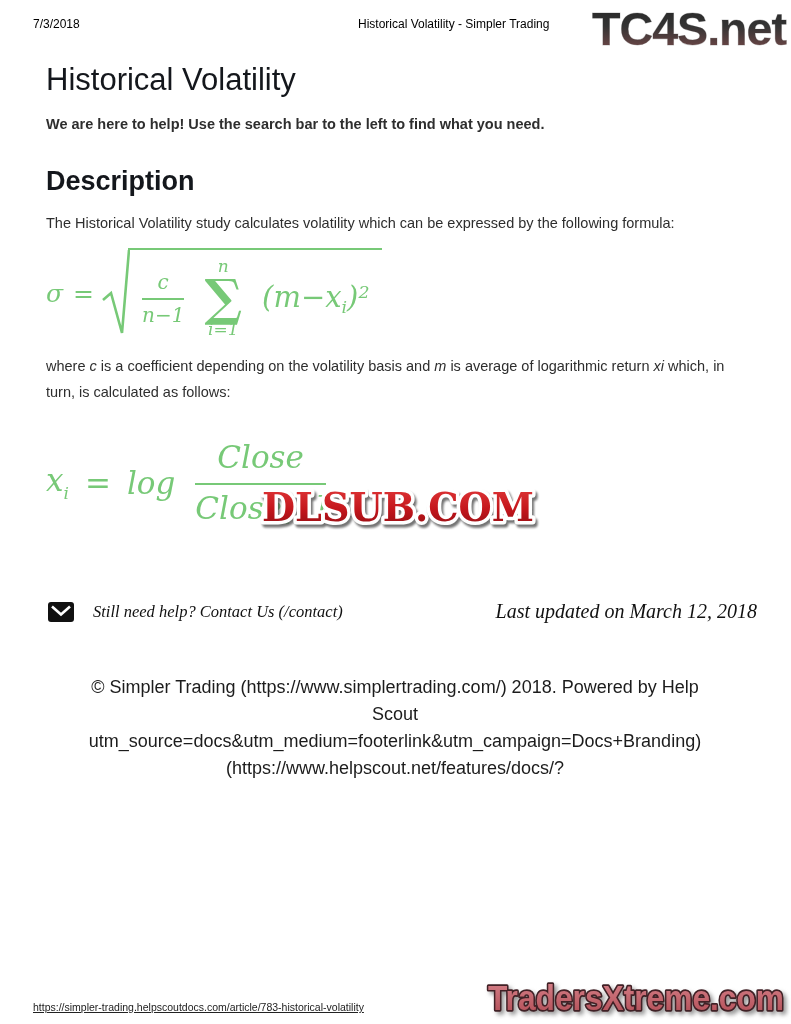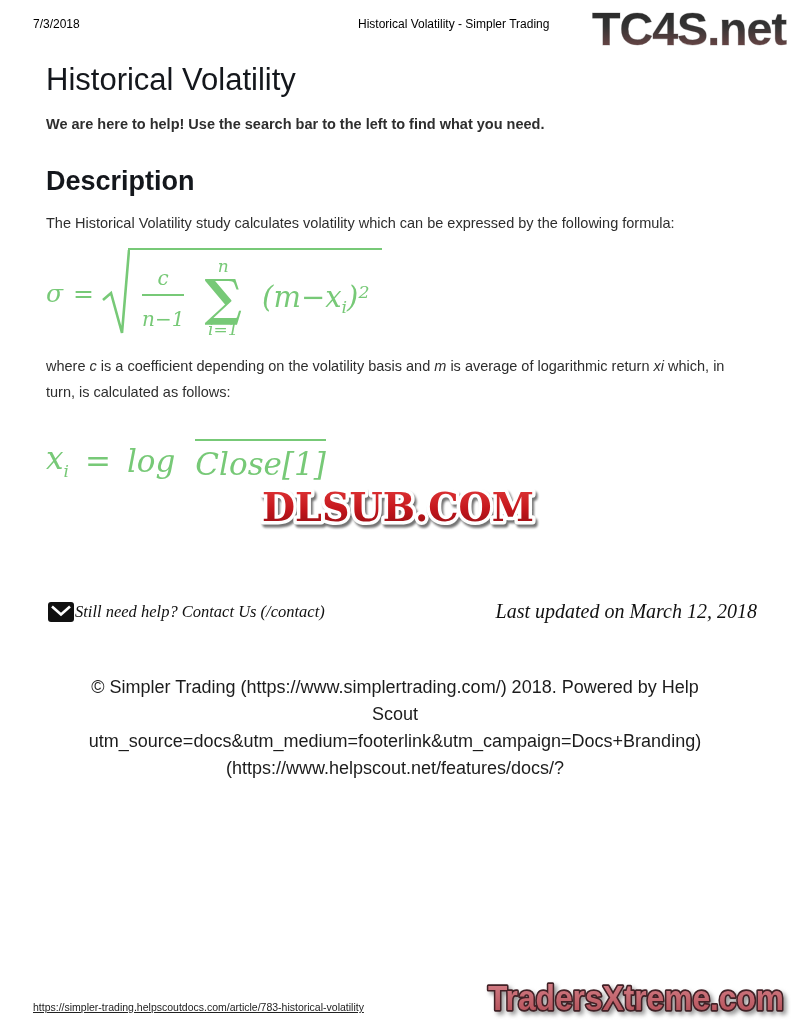"n−1" .frac .den { padding-top: 11px -> 3px }
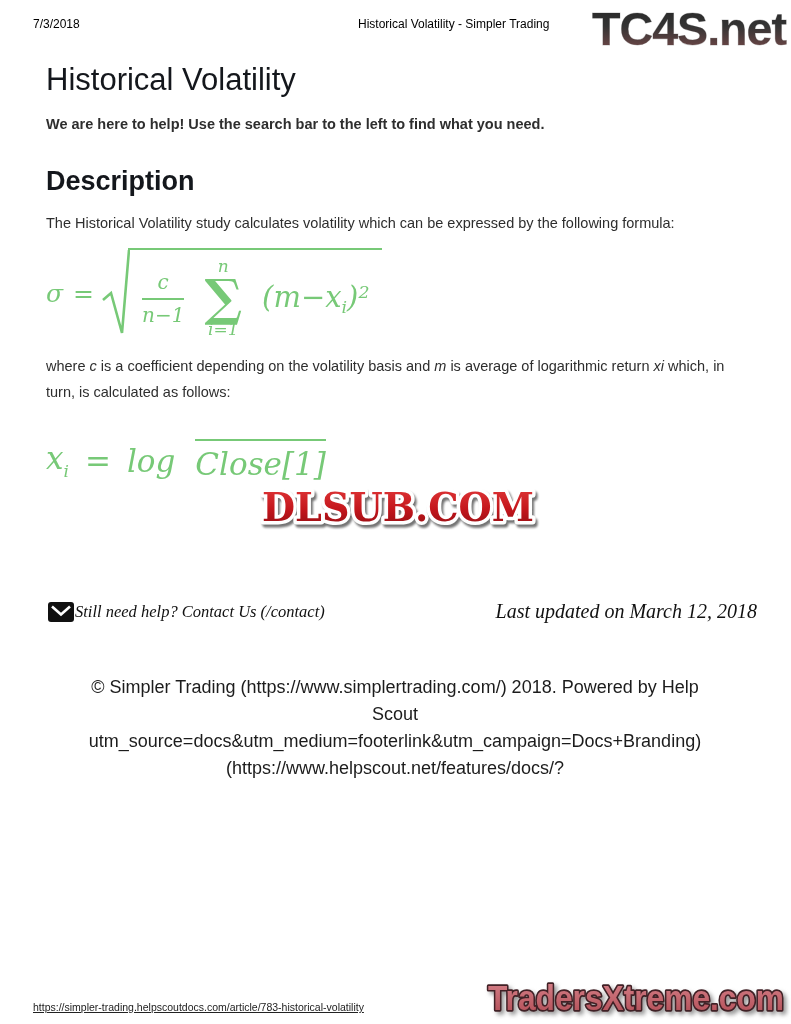"Close" span.num { html: none -> <span>Close</span> }
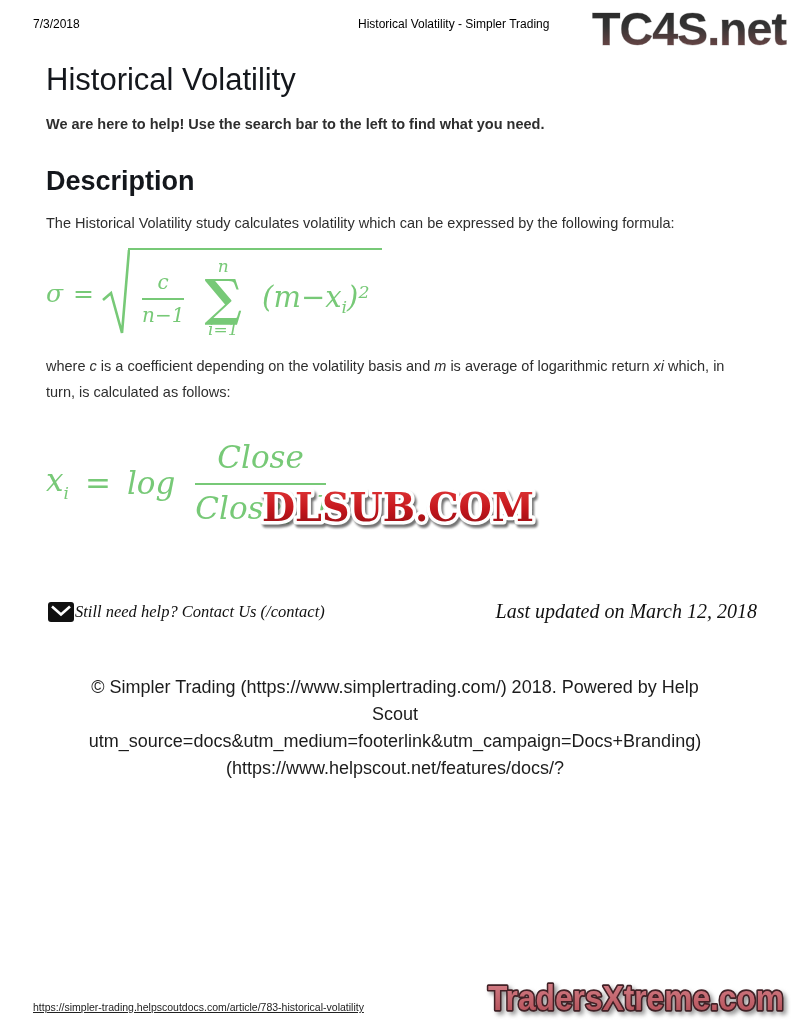"Still need help? Contact Us" .contact-left { gap: 1px -> 19px }
